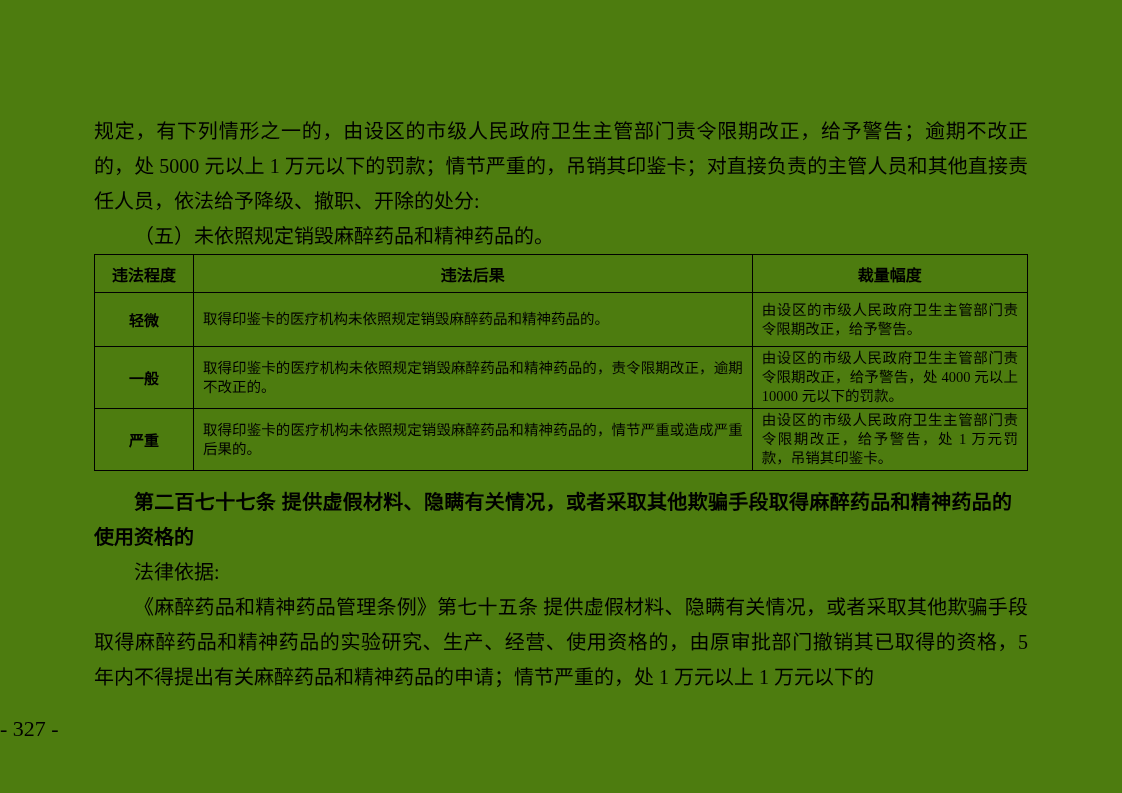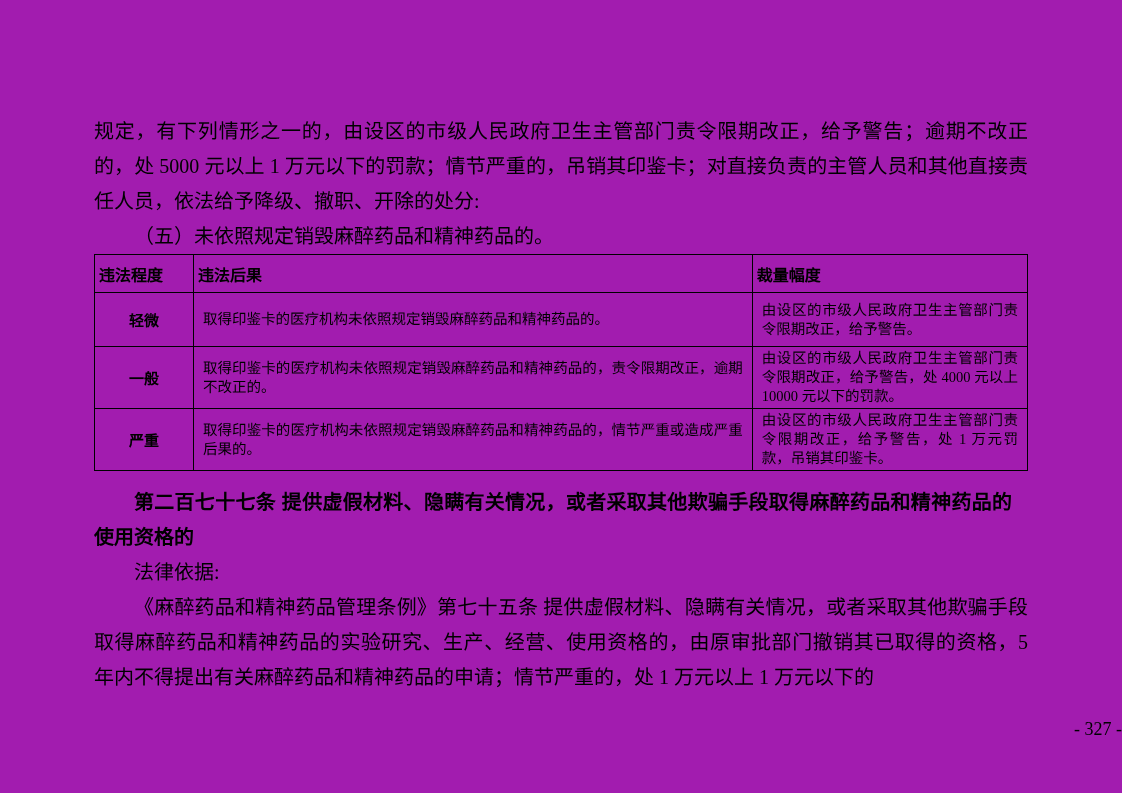"规定，有下列情形之一的，由设区的市级人民政府卫生主管部门责令限期改正，给予警告；" .page { background: #a21caf -> #4d7c0f }
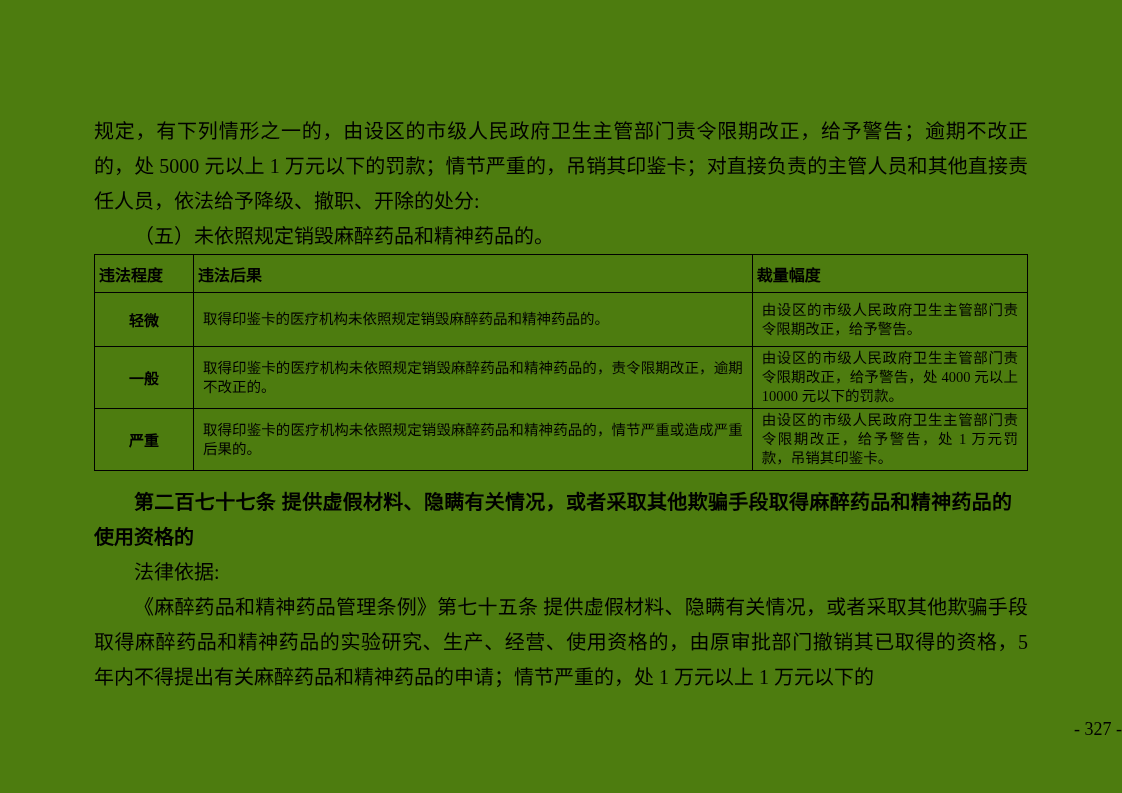"违法程度" table.standard-table th { text-align: left -> center }
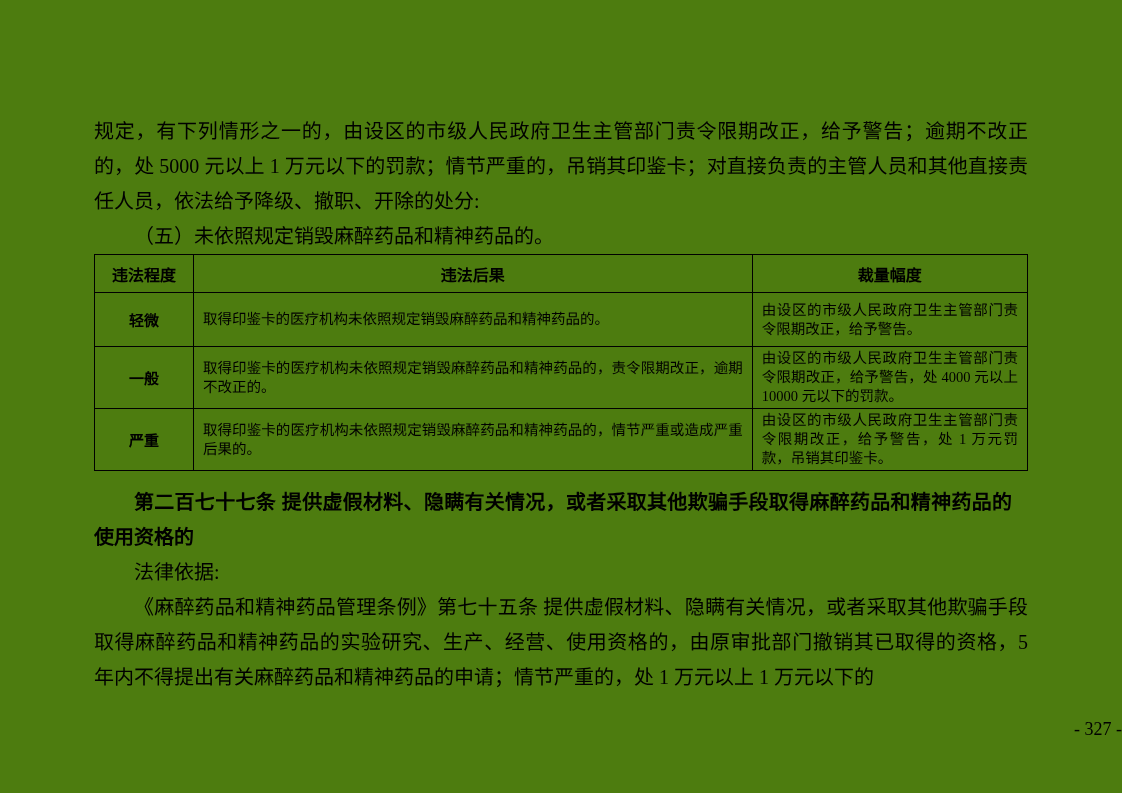"- 327 -" .footer { font-size: 18px -> 22px; text-align: right -> left }
